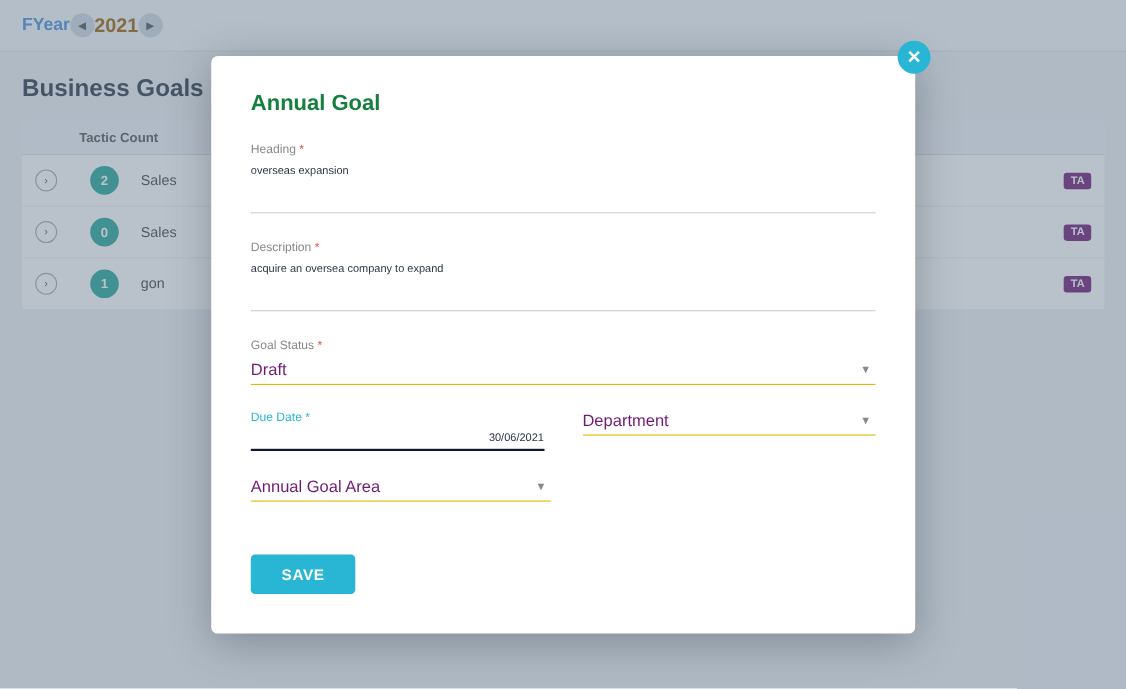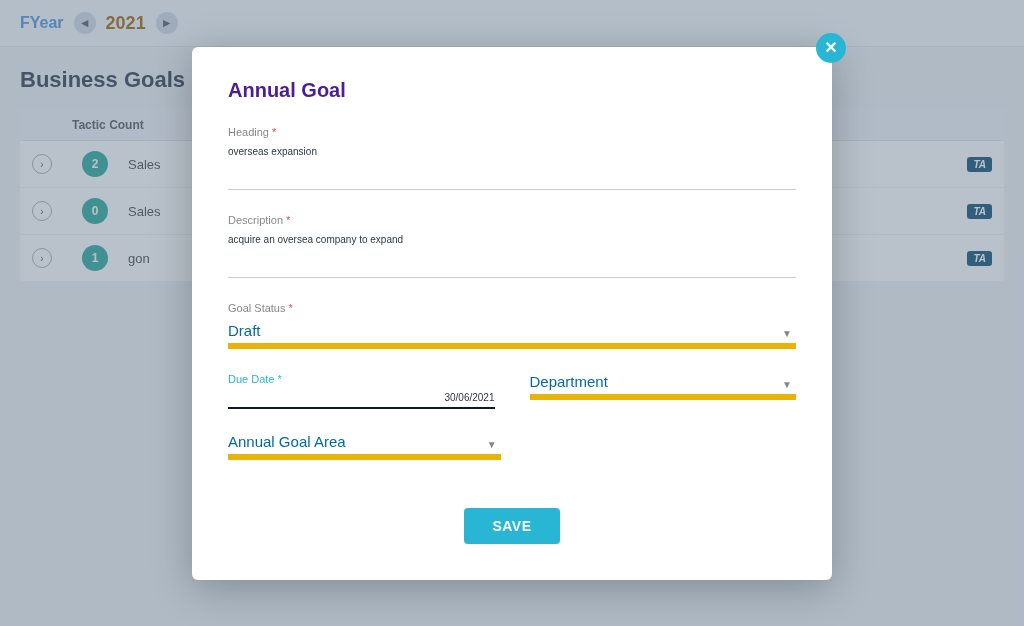"FYear" .bg-header { gap: 10px -> none }
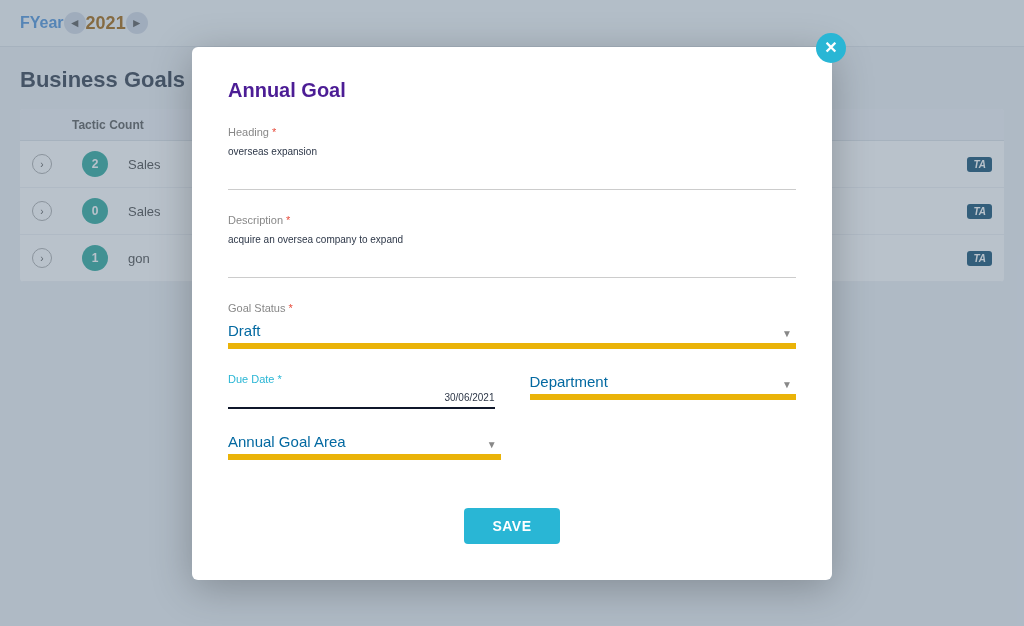"Annual Goal" .modal-title { color: #4c1d95 -> #15803d }
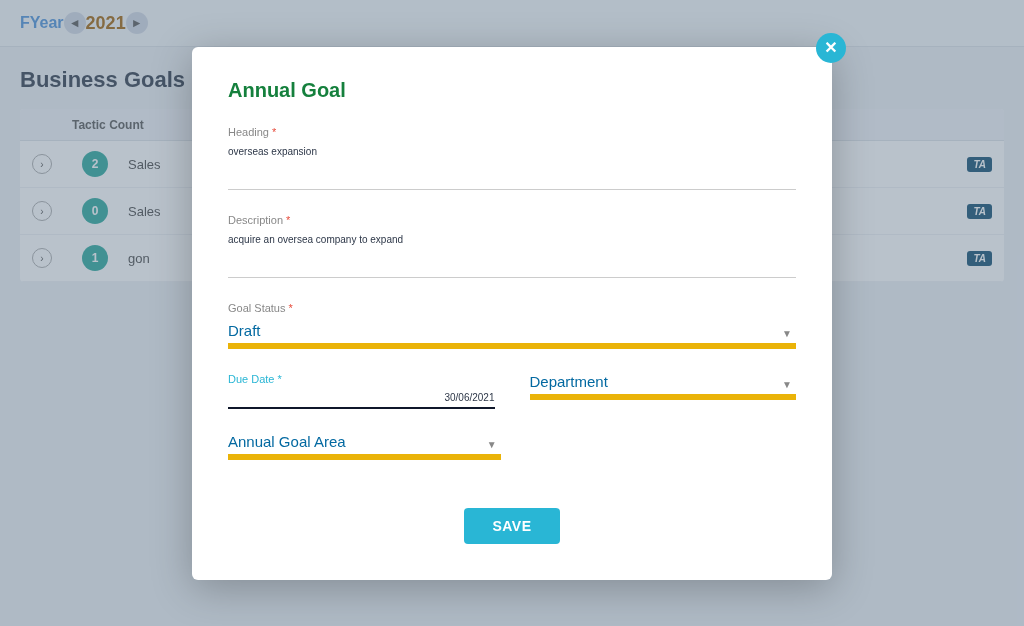"TA" .ta-badge { background: #0c4a6e -> #701a75; font-style: italic -> none }
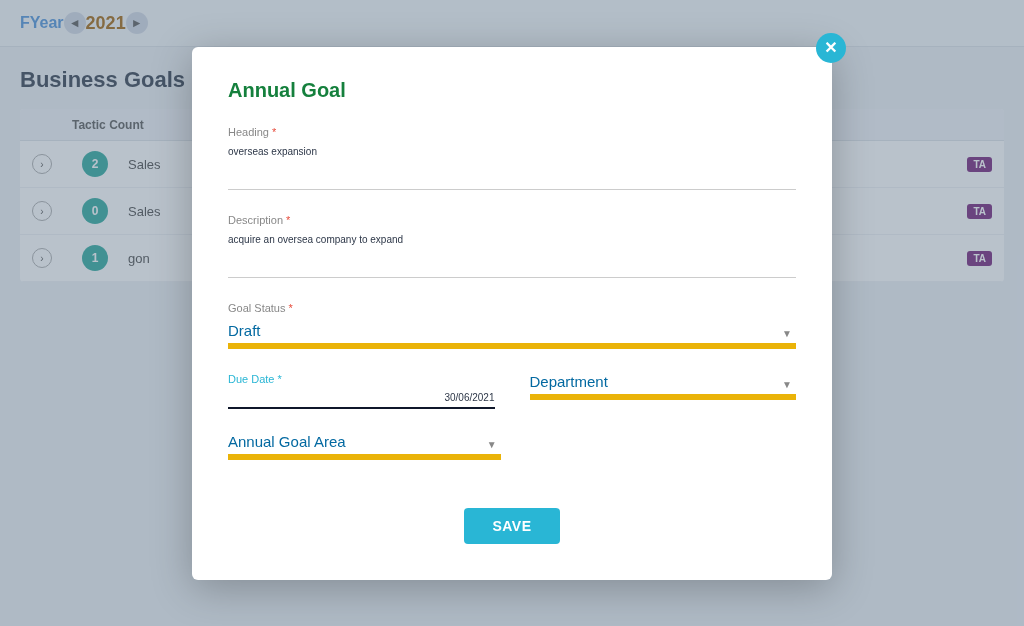"Draft" .form-select { border-bottom: 6px solid #eab308 -> 1px solid #eab308; color: #0369a1 -> #701a75 }
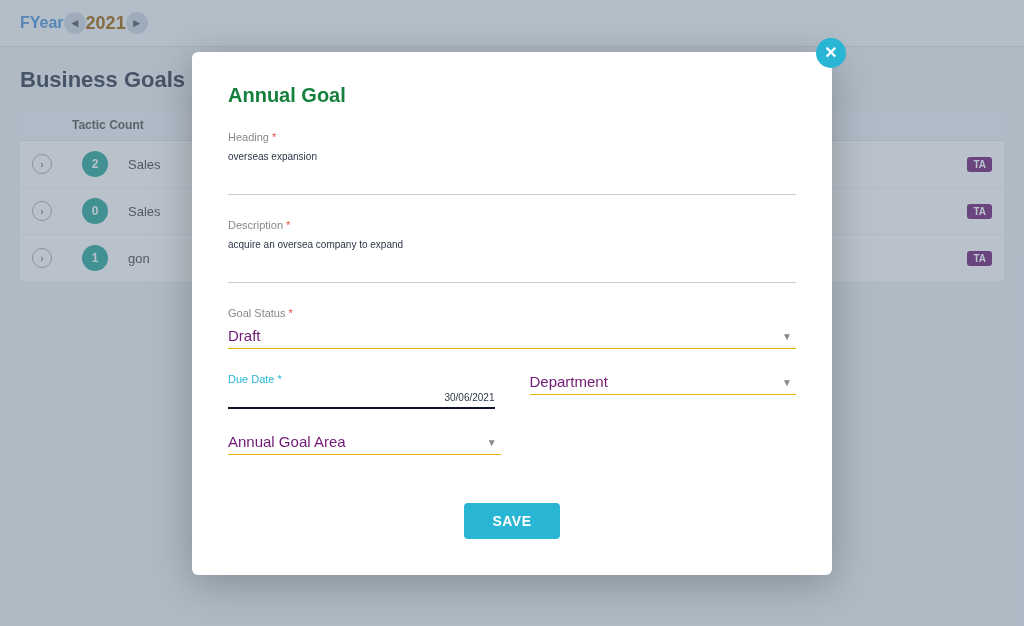"SAVE" .modal-footer { justify-content: center -> flex-start }
